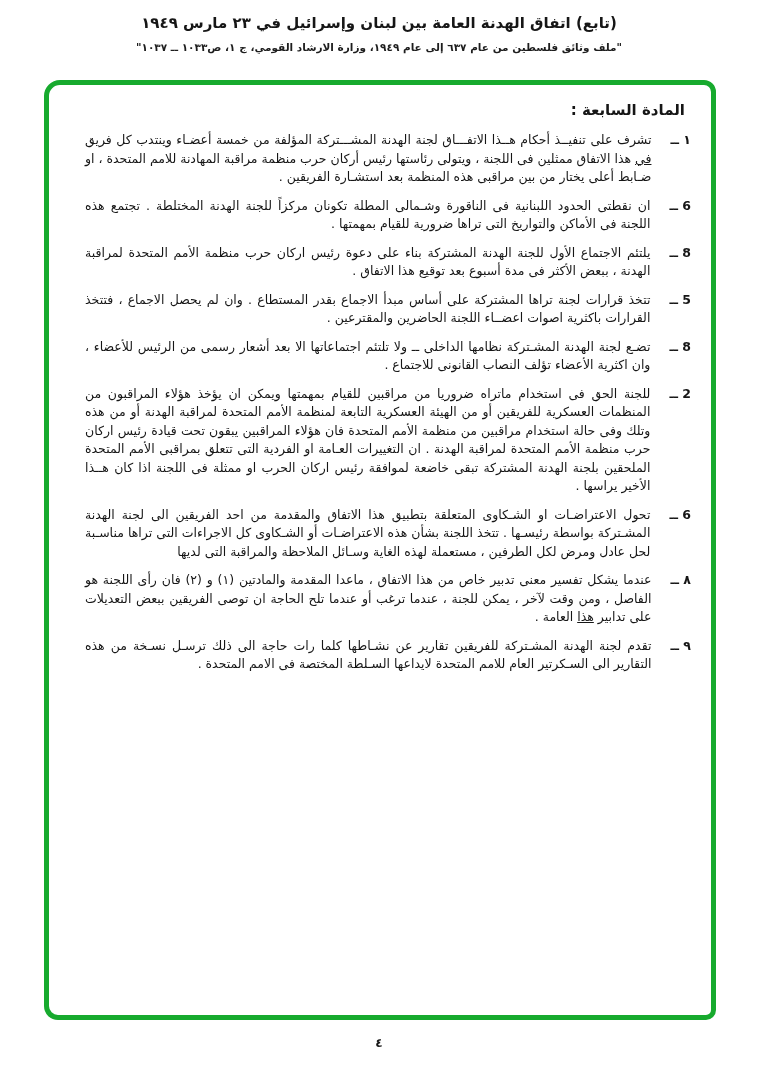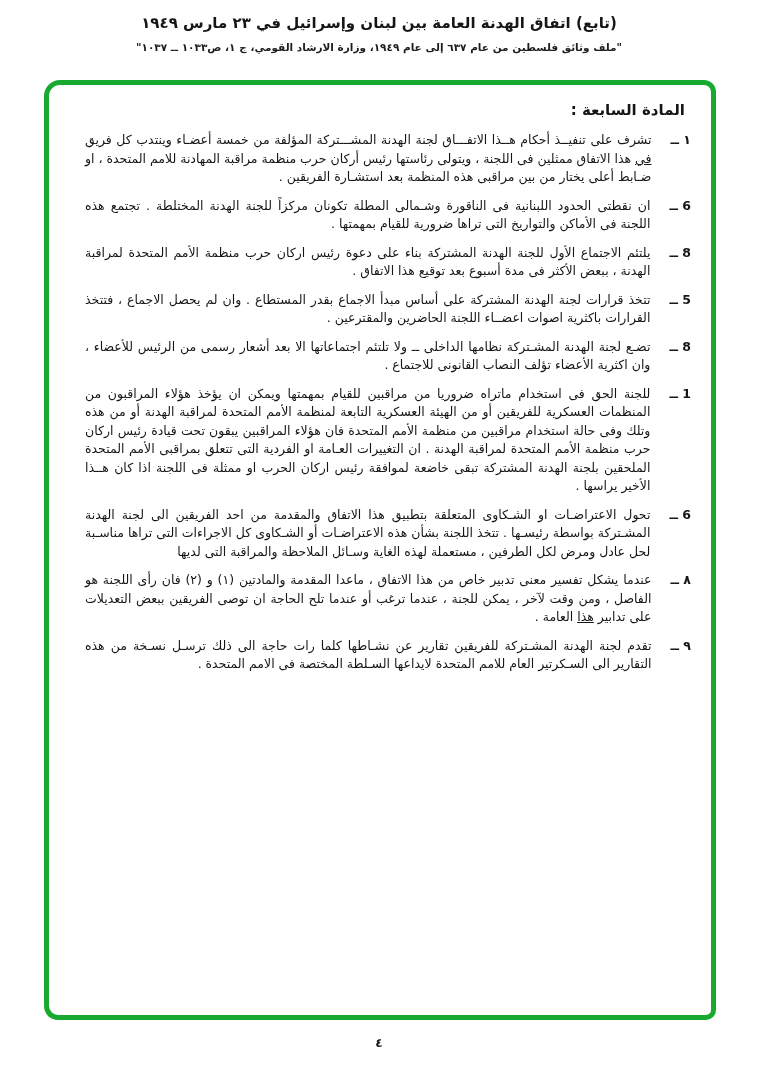"تتخذ قرارات لجنة الهدنة المشتركة" span { text: الهدنة -> تراها }
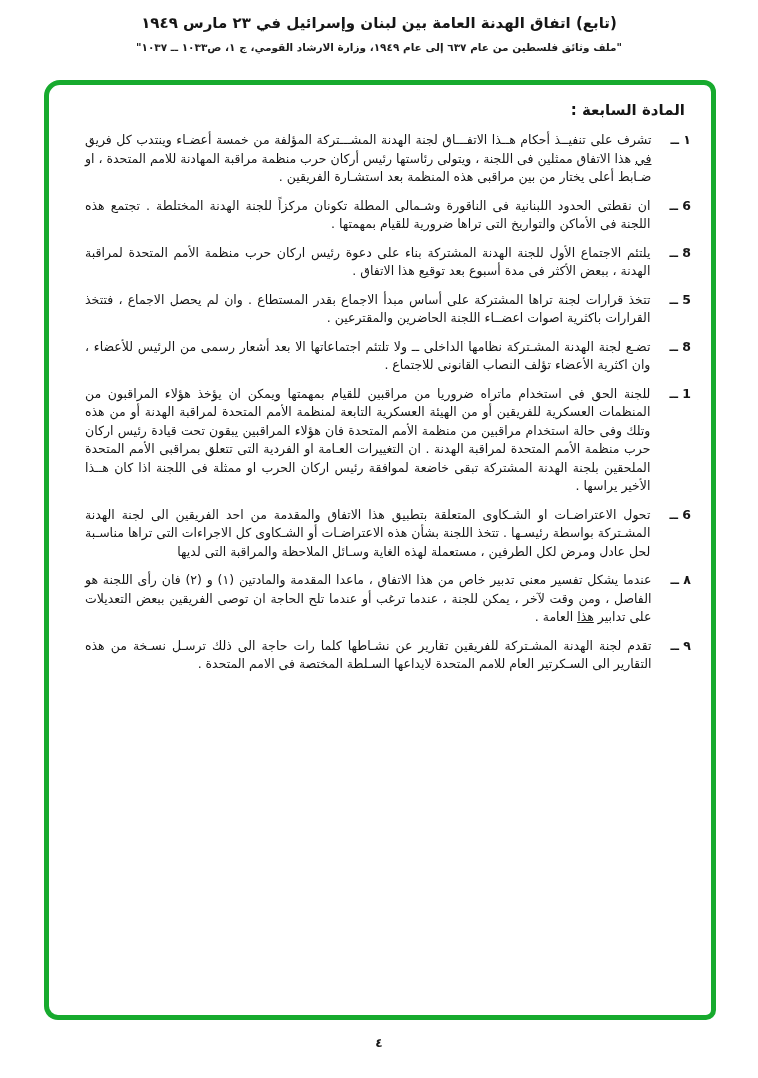"1 ــ" span.item-num { text: 1 -> 2 }
